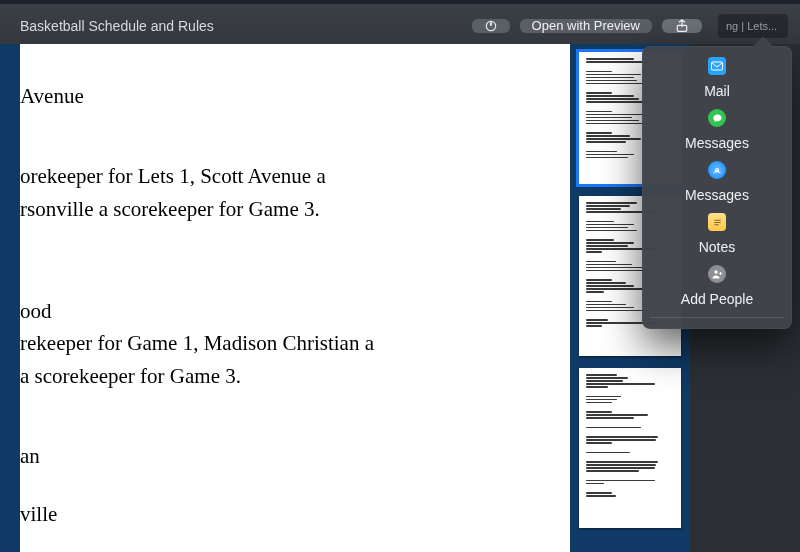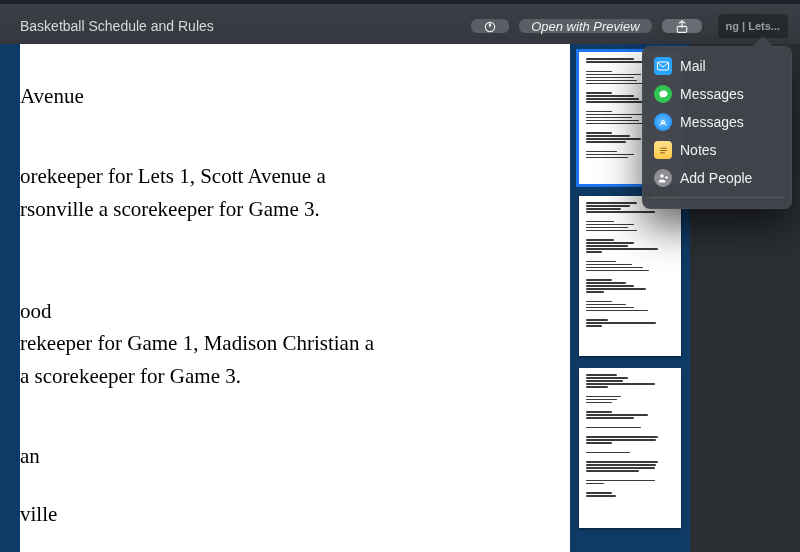"Open with Preview" .tb-btn { align-items: none -> center; font-style: italic -> none }
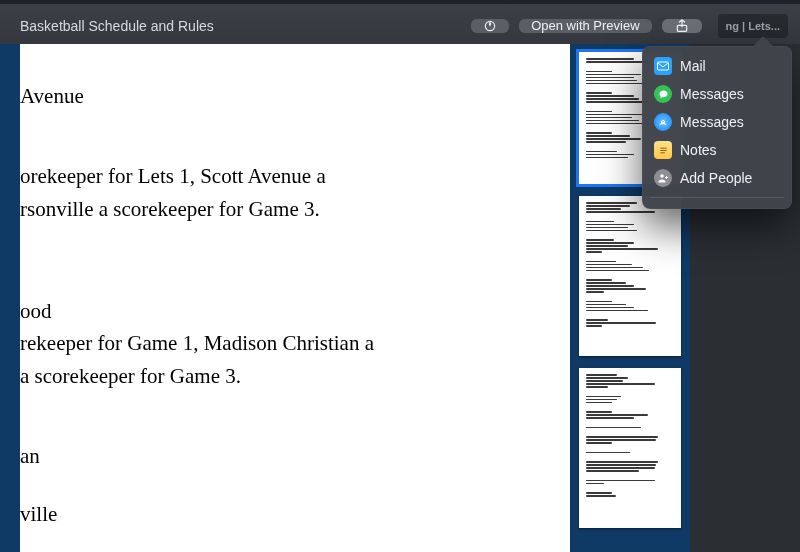"ng | Lets..." .right-dim .tabbg { font-weight: bold -> none }
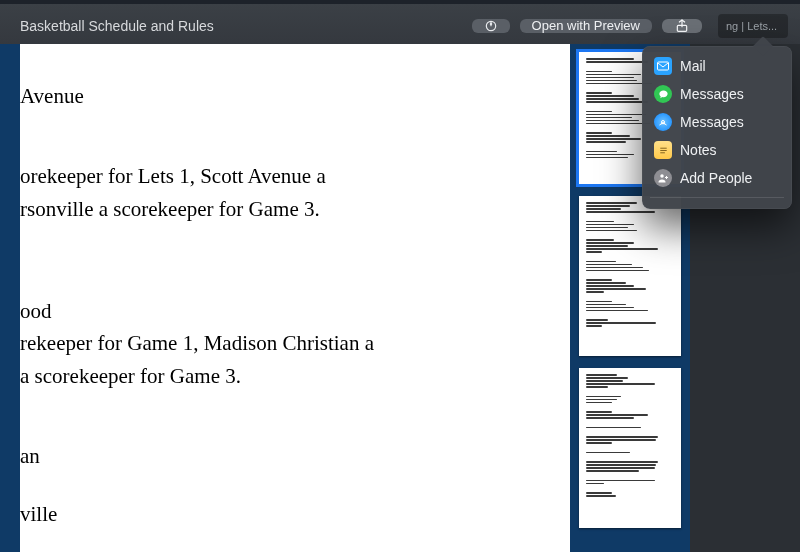"Mail" .menu-item { flex-direction: none -> column }
